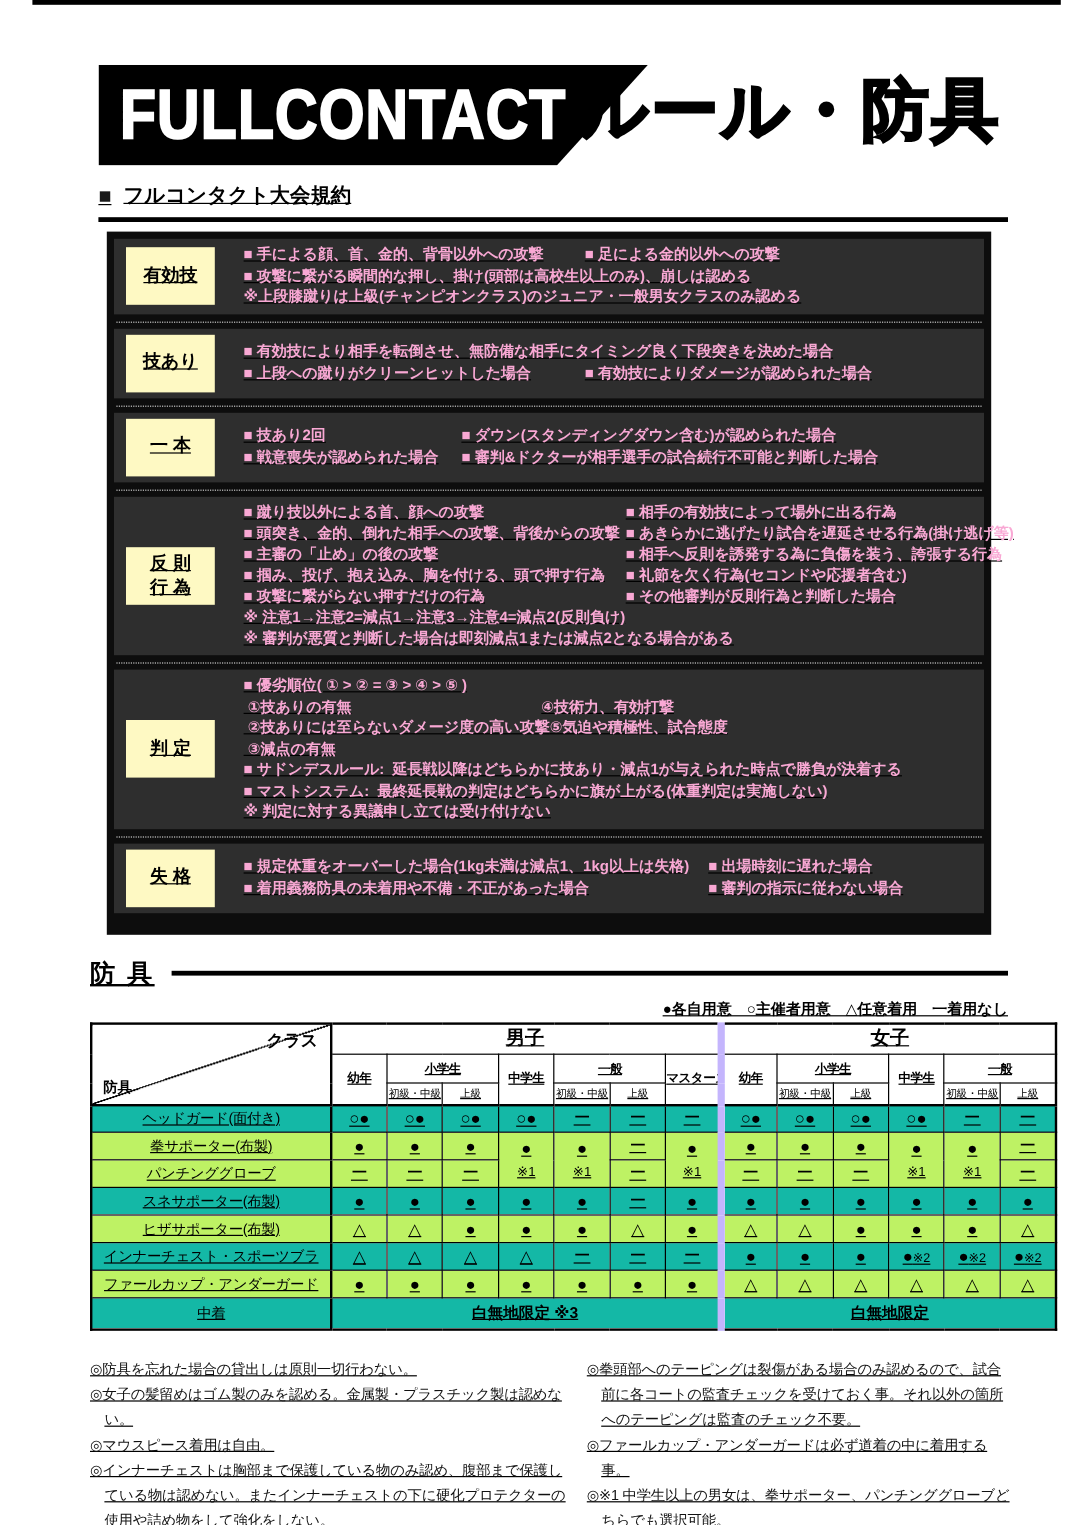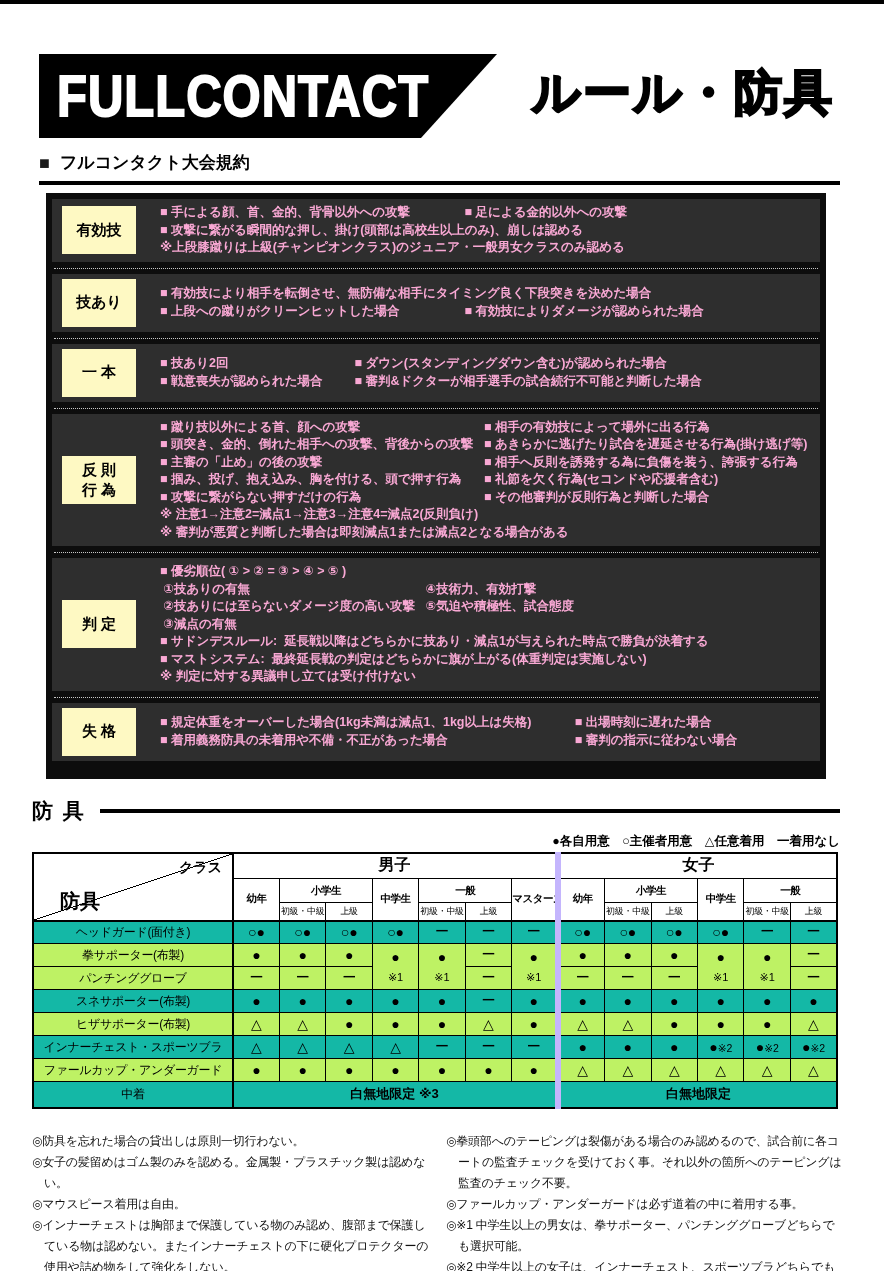"FULLCONTACT" .page { padding: 0 42px 0 32px -> 0 42px 0 75px; text-decoration: none -> underline }
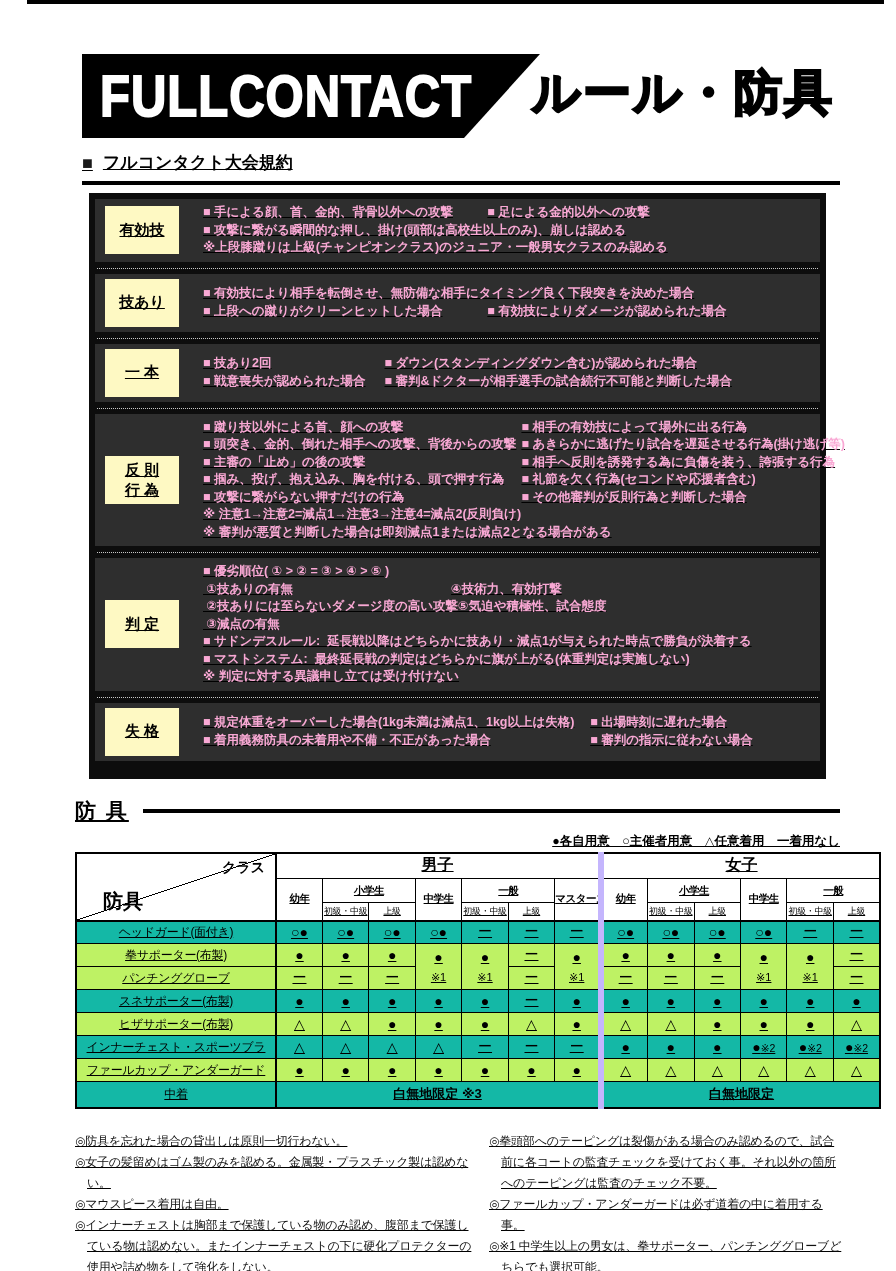"ルール・防具" .page-title { font-size: 48px -> 56px }
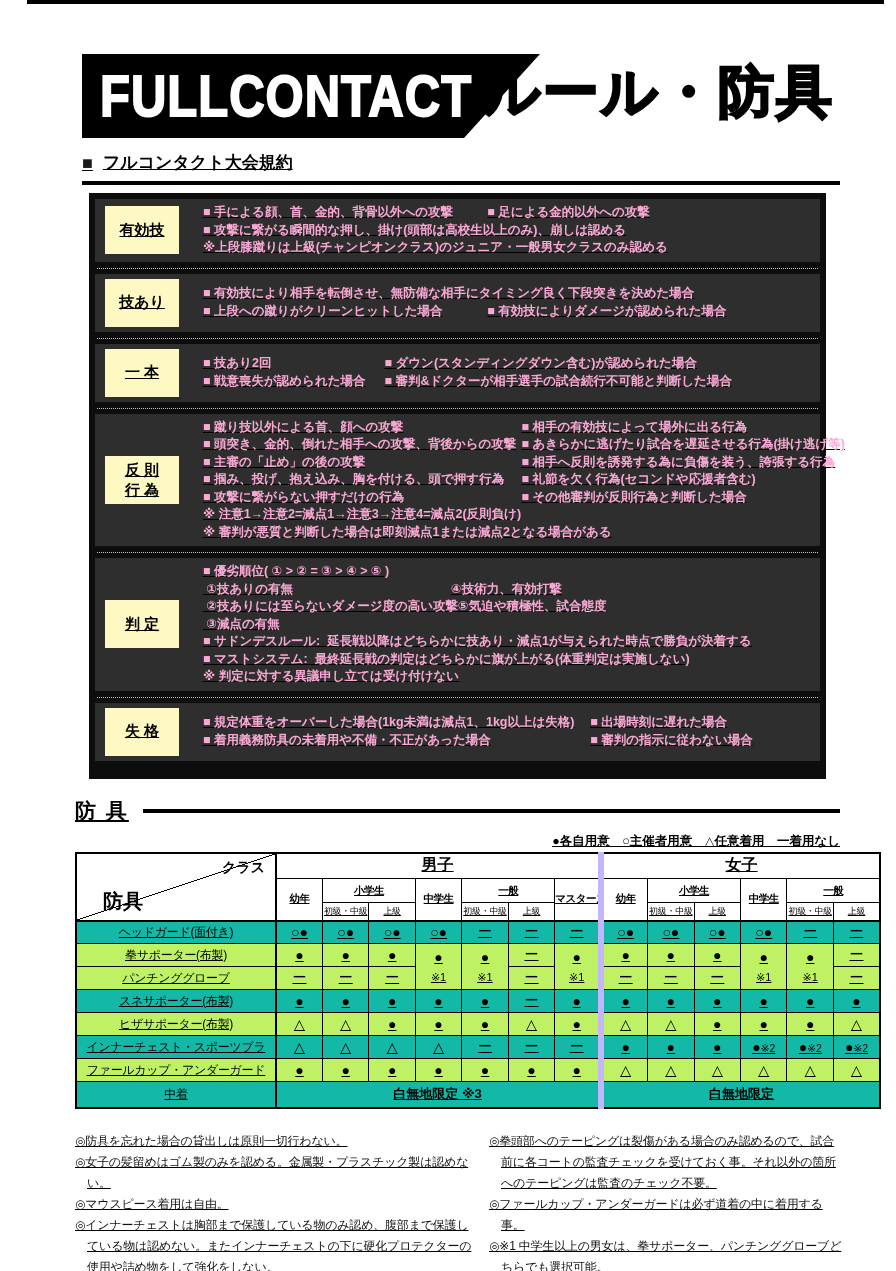"防具" .corner-bottom { font-size: 20px -> 12px; left: 26px -> 9px }
